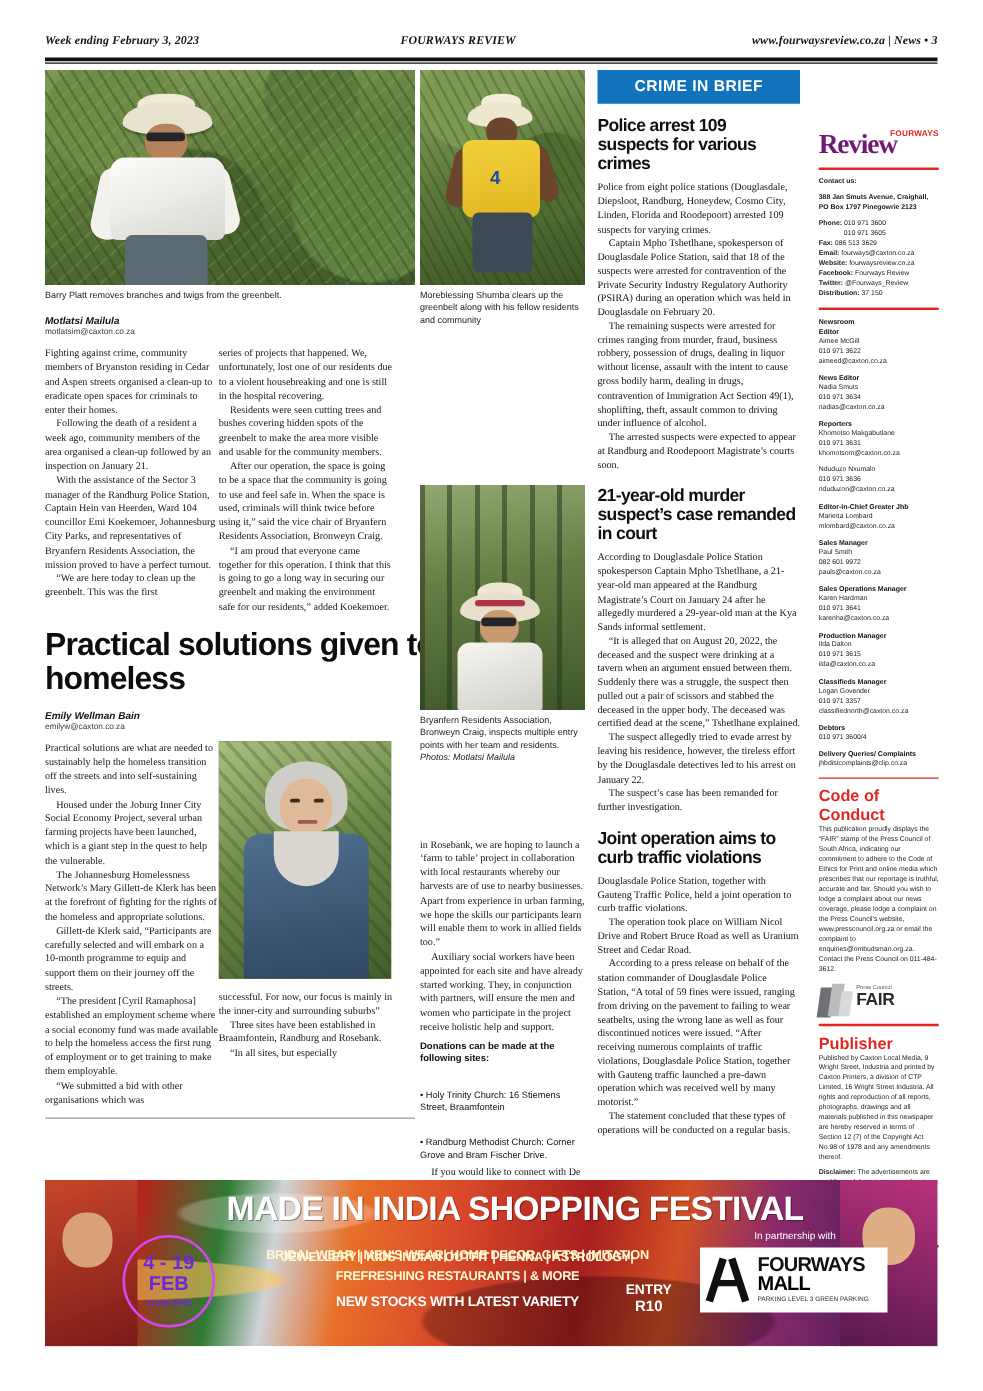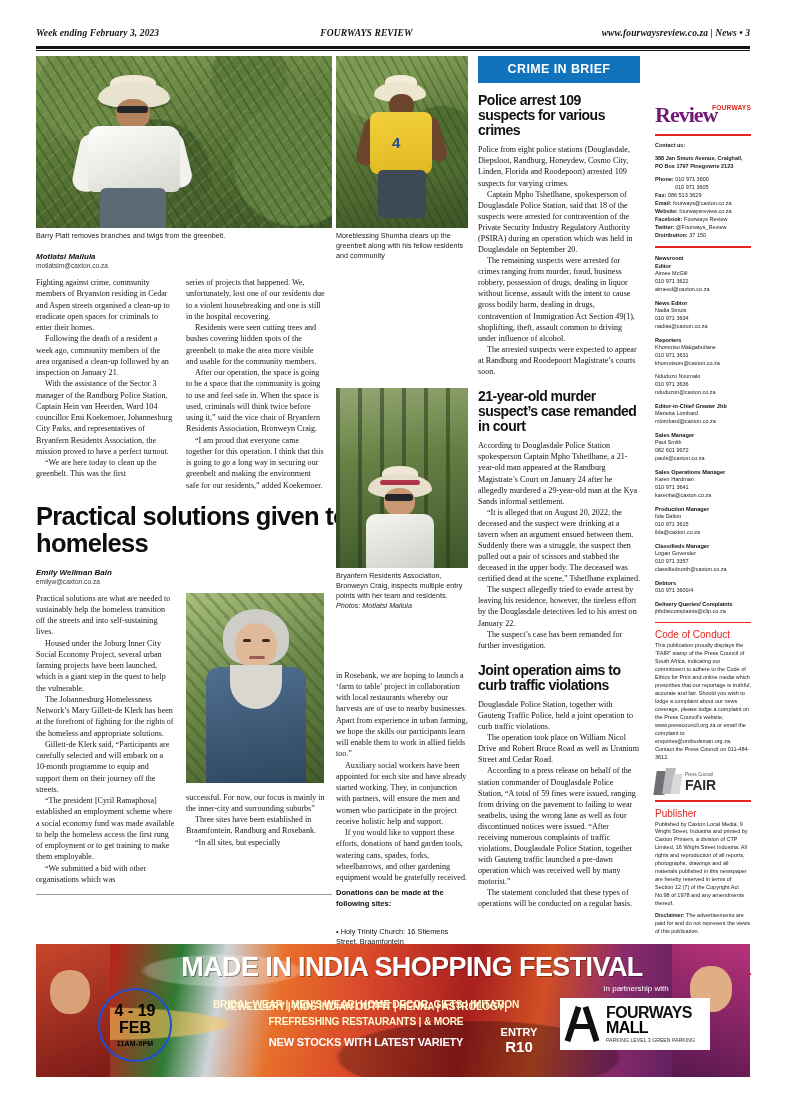"Captain Mpho Tshetlhane, spokesperson of" p { text: September -> February }
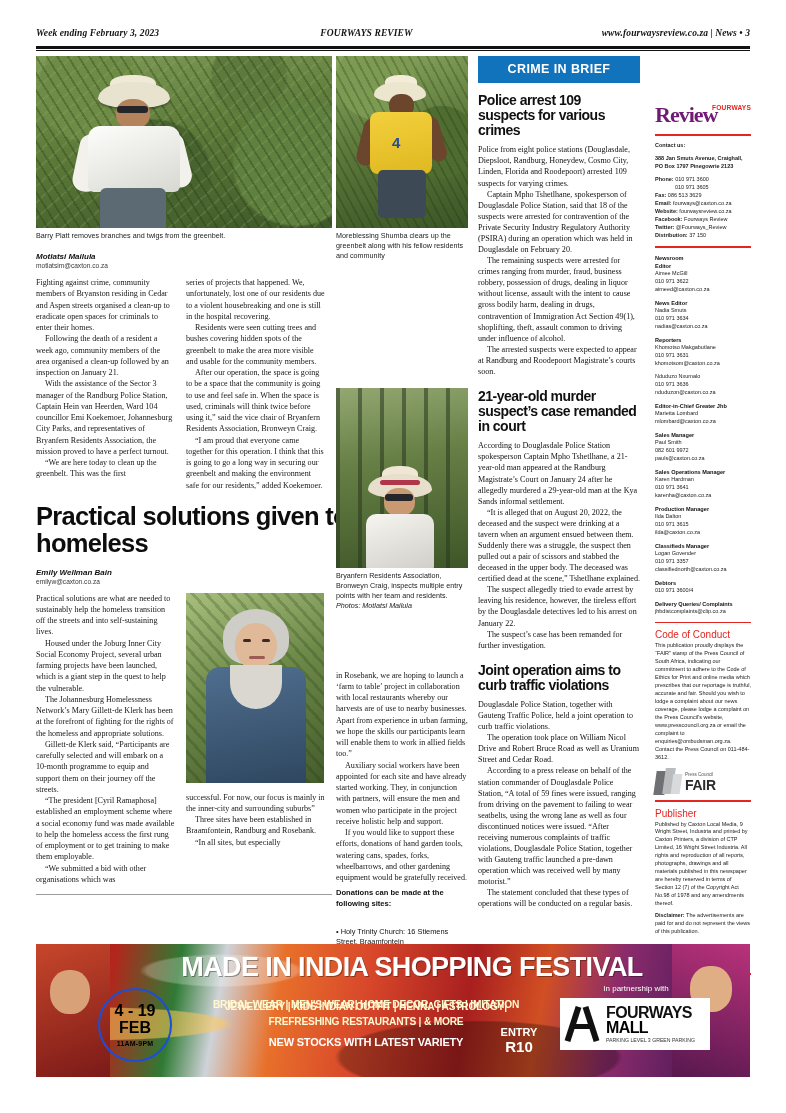"Fighting against crime, community" .cols3 { gap: 11px -> none }
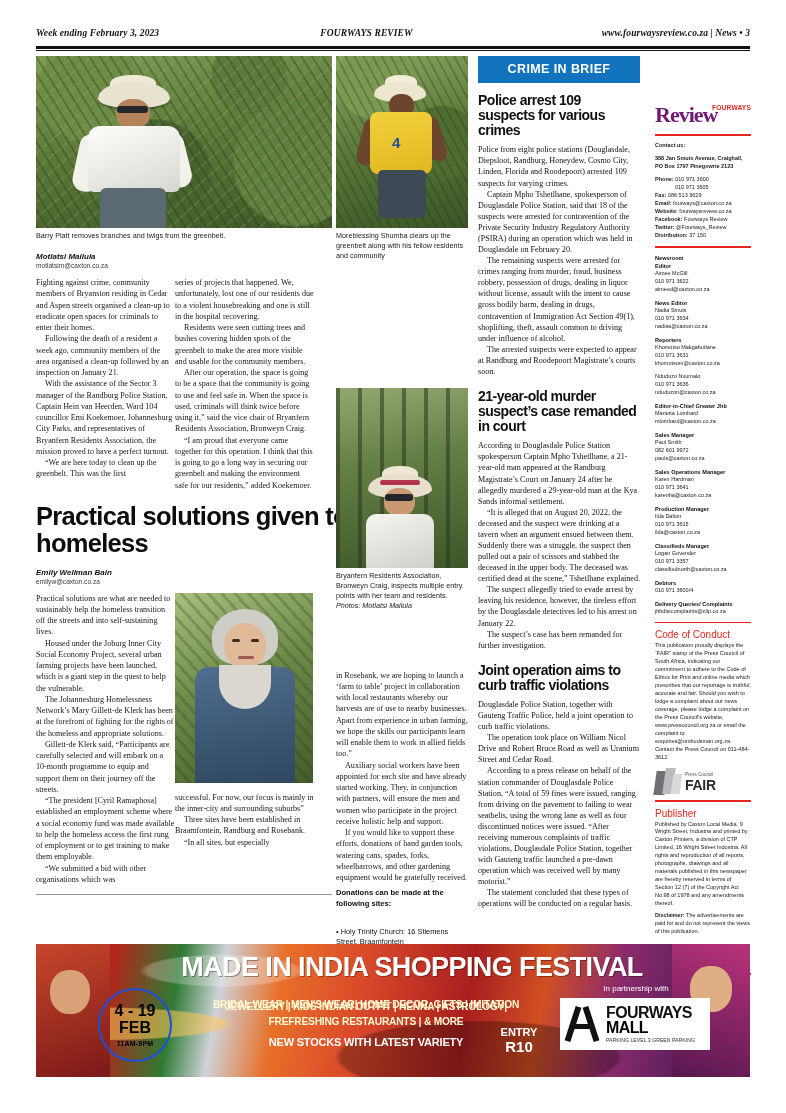"Code of Conduct" .rail-h { font-size: 10px -> 13px; font-weight: normal -> bold }
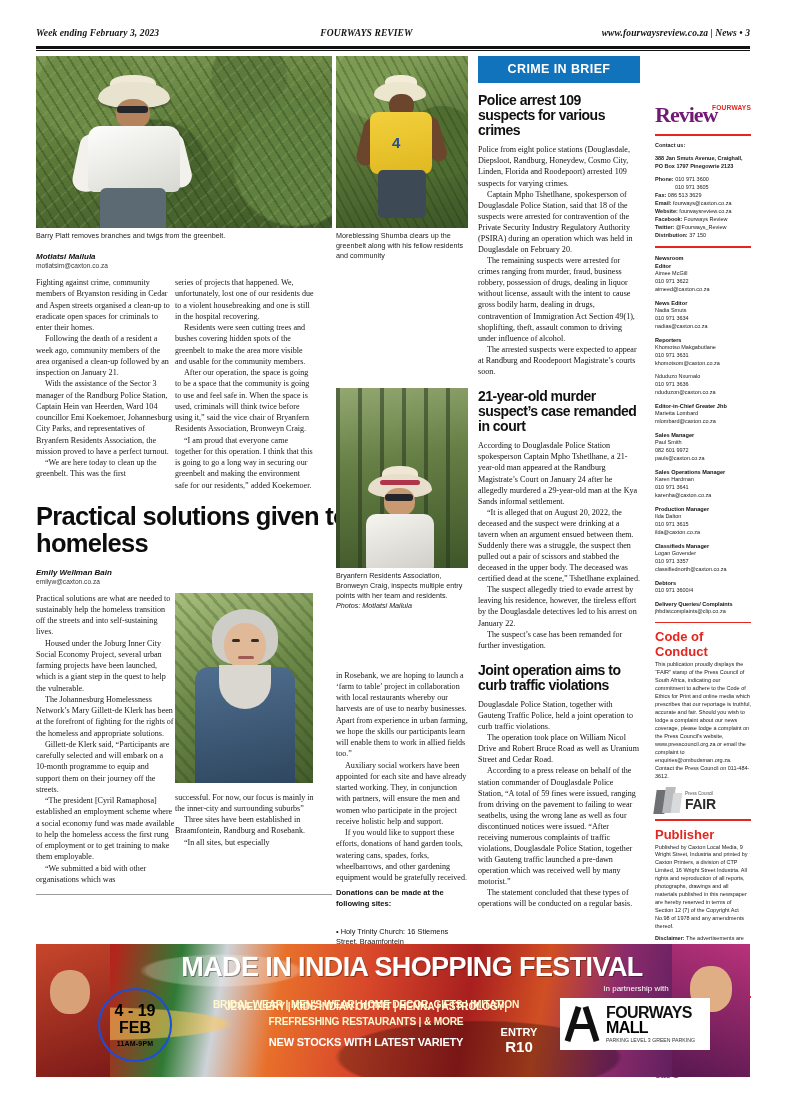"FAIR" .press-badge { align-items: center -> flex-start }
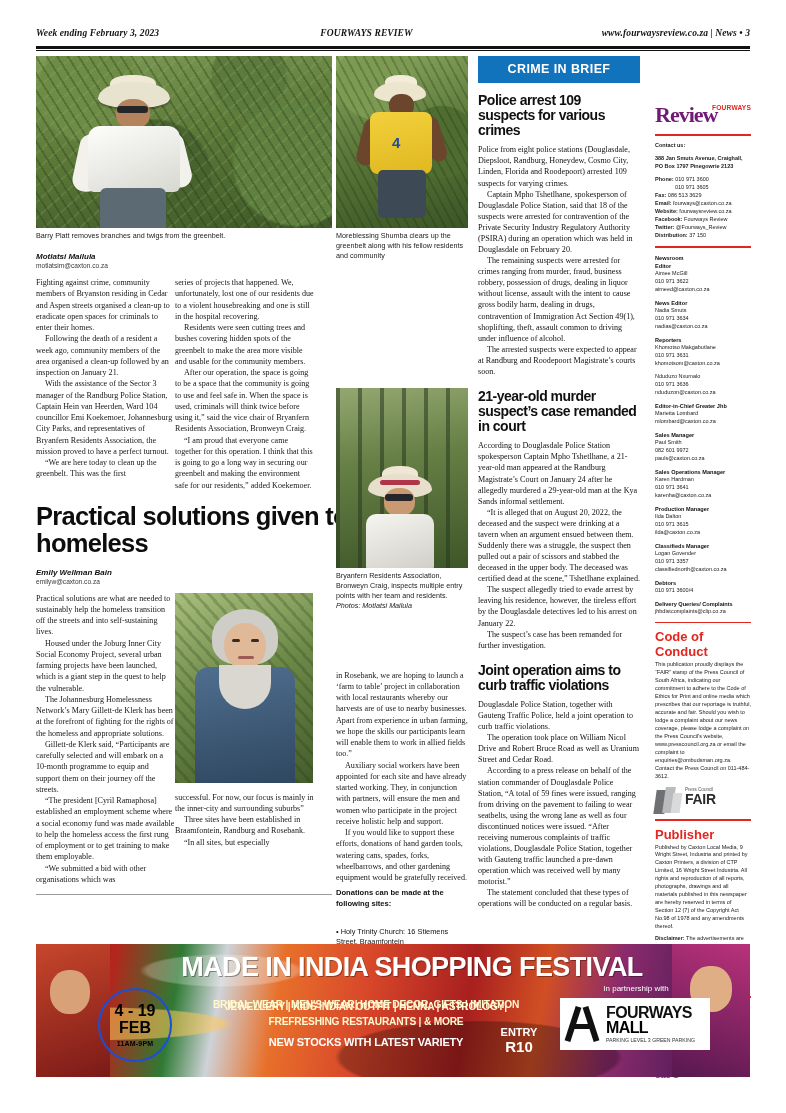"If you would like to support" p { html: <p>If you would like to support these efforts, donations of hand garden tools, watering cans, spades, forks, wheelbarrows, and other gardening equipment would be gratefully received.</p> -> none }
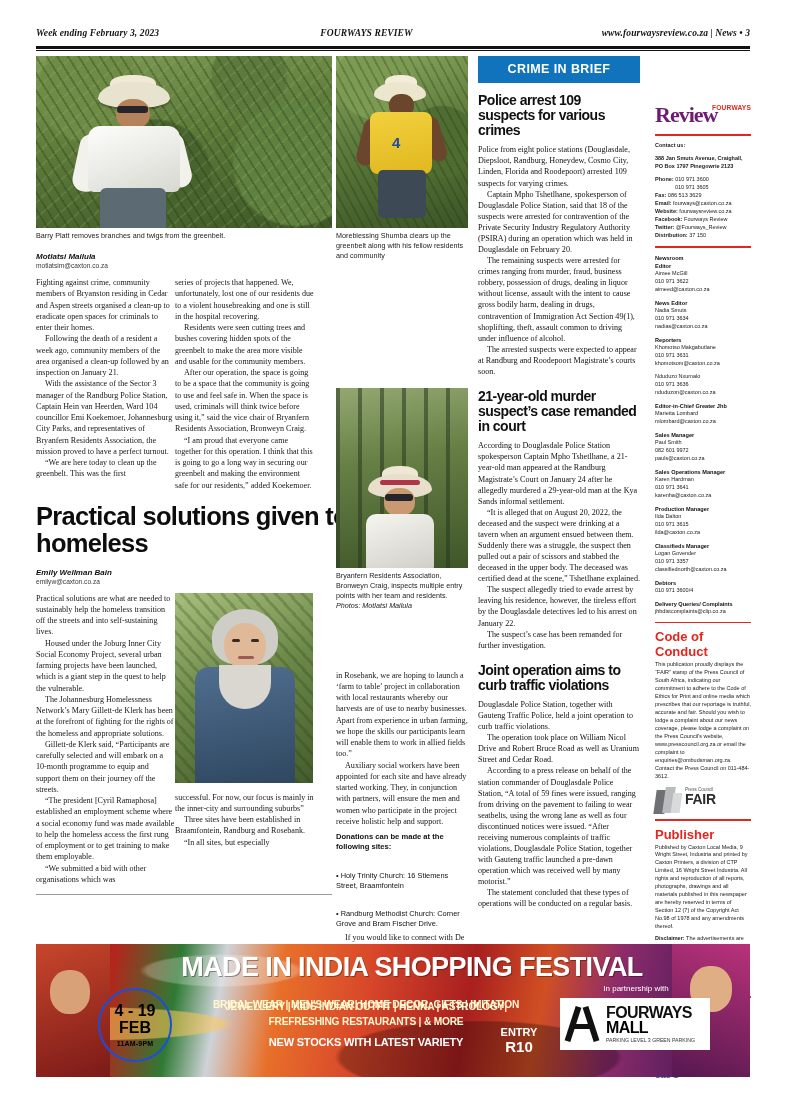"4 - 19" .ad-datebox { border: 2px solid #1d4ed8 -> 2px solid #d946ef; color: #000000 -> #6d28d9 }
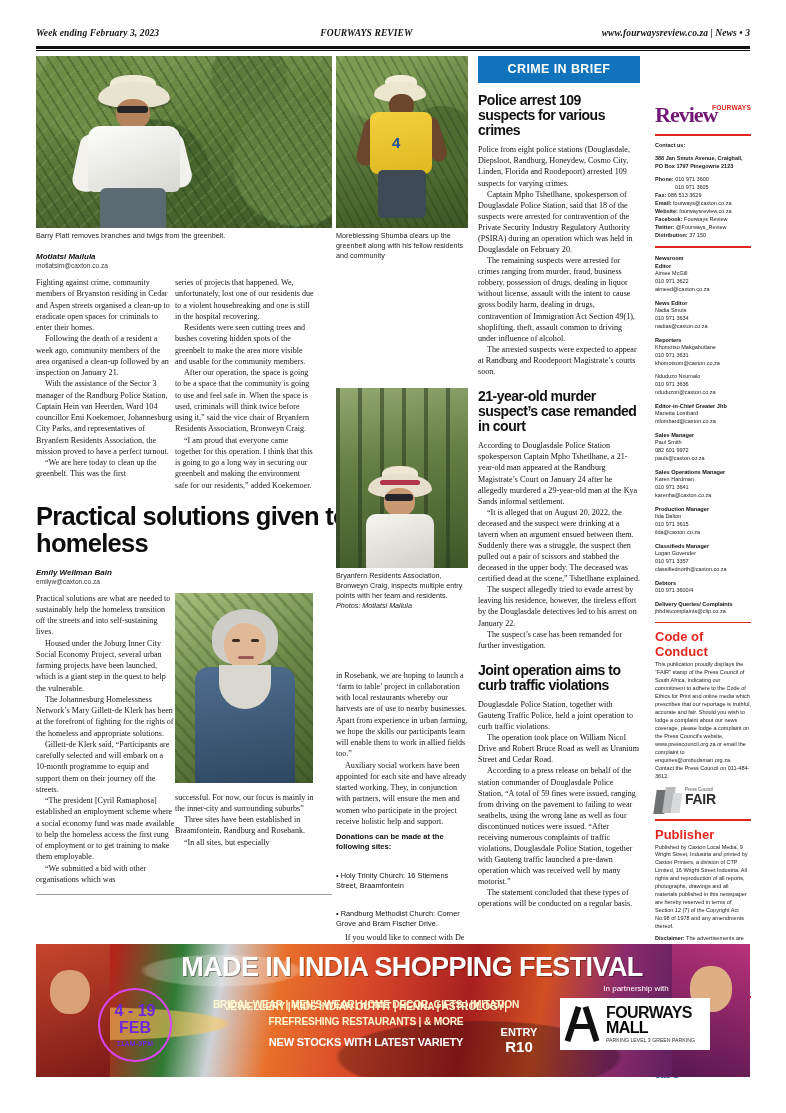"R10" .ad-entry .e2 { font-size: 15px -> 12px }
